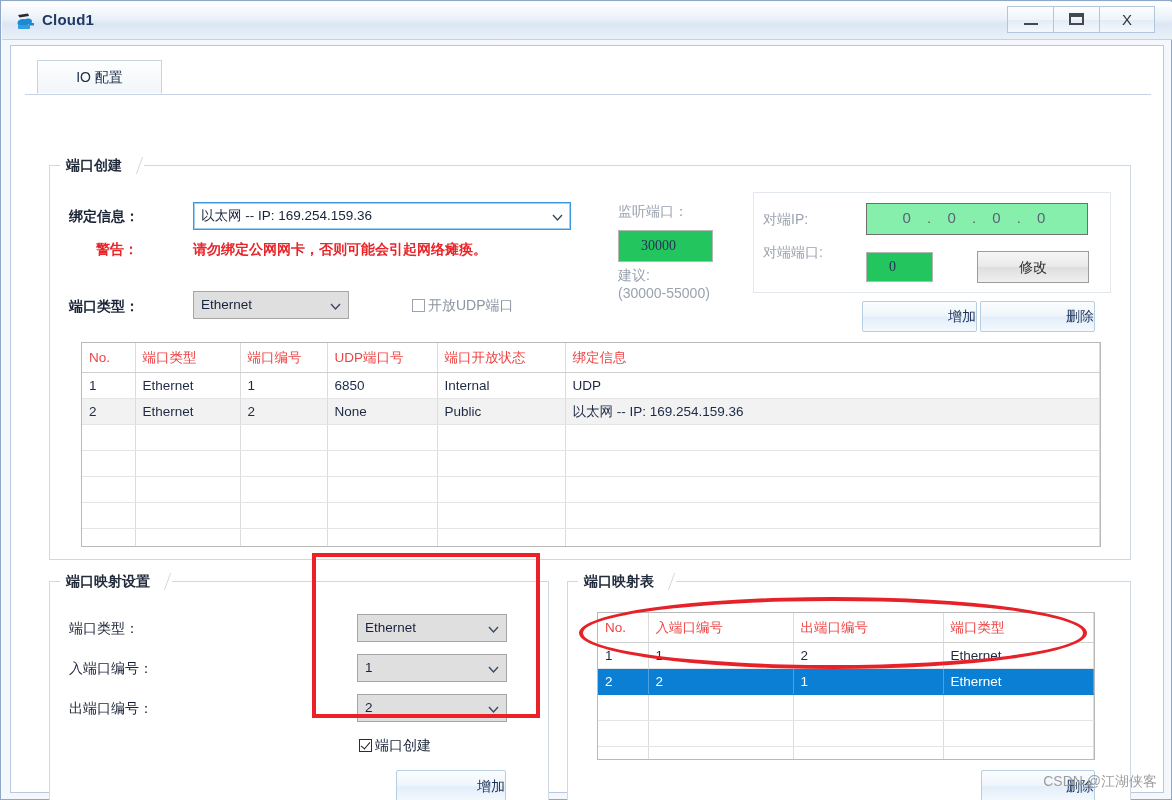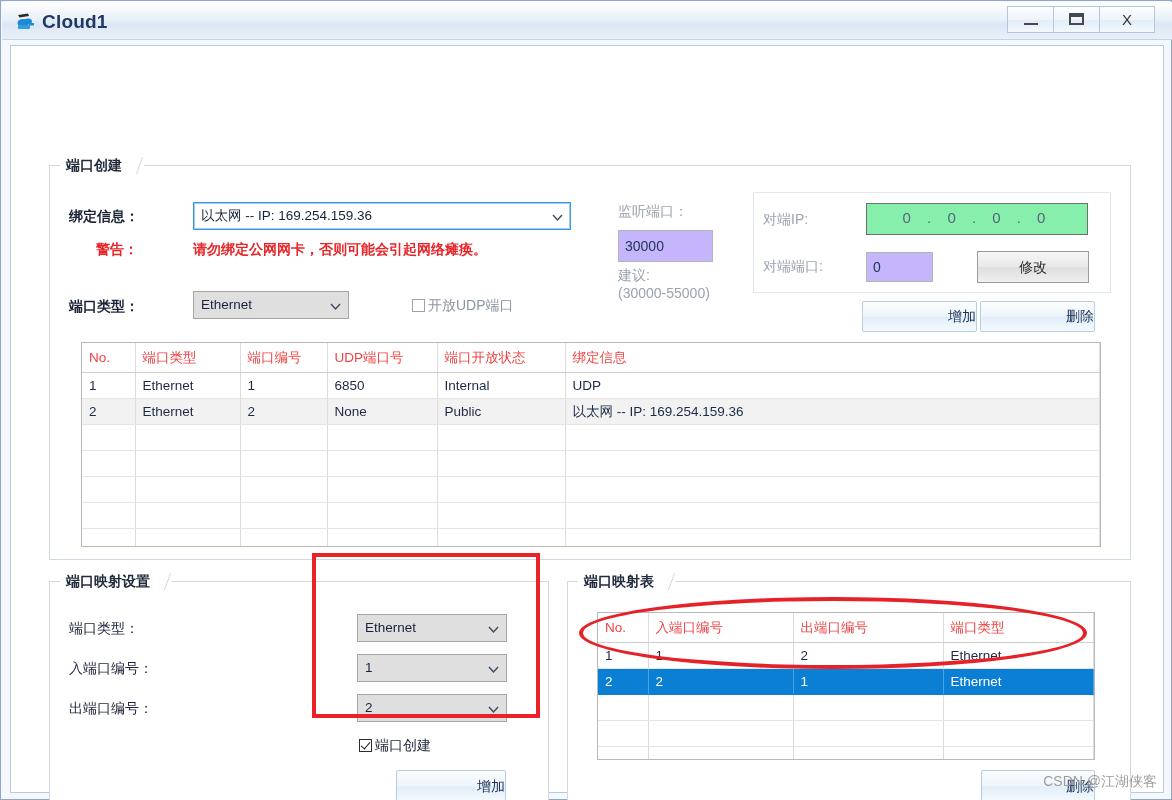"Cloud1" #title-text { font-size: 19px -> 15px }
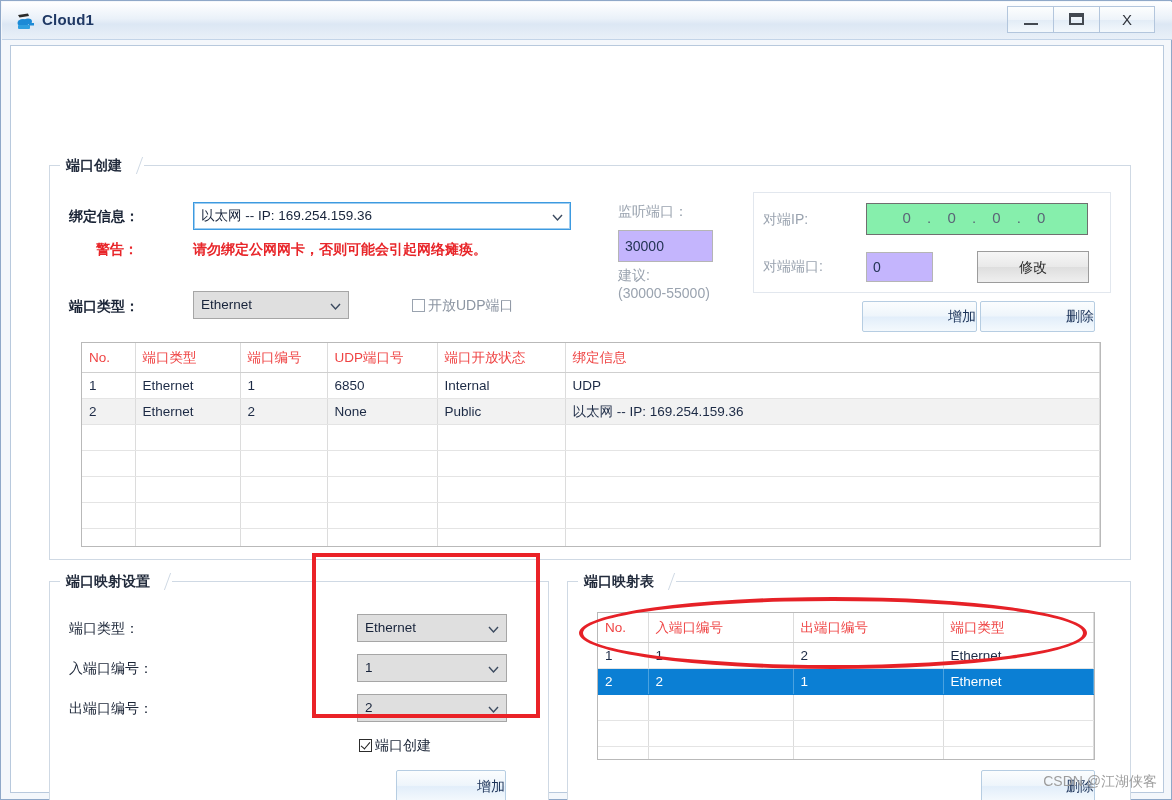"IO 配置" div { html: none -> <div> <div> <span>IO 配置</span> </div> </div> }
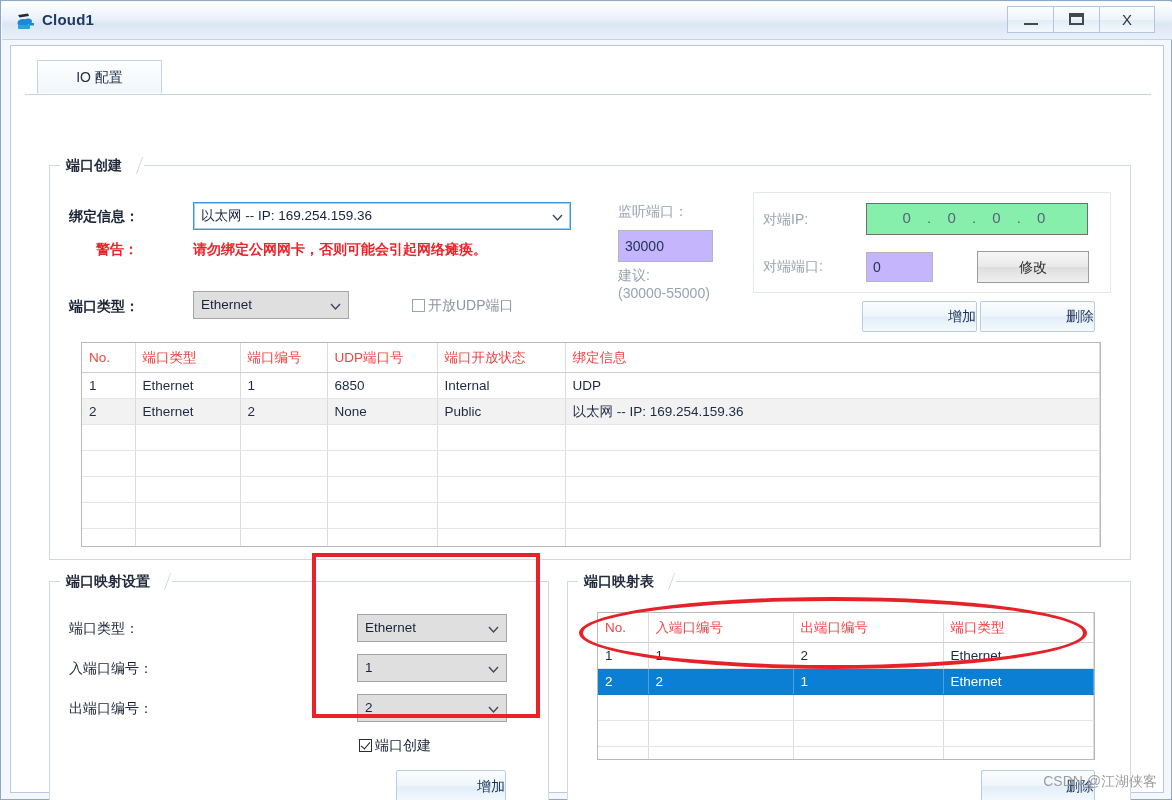"30000" .textbox { background: #c4b5fd -> #22c55e; font-family: none -> Liberation Serif, serif; padding-left: 6px -> 22px }
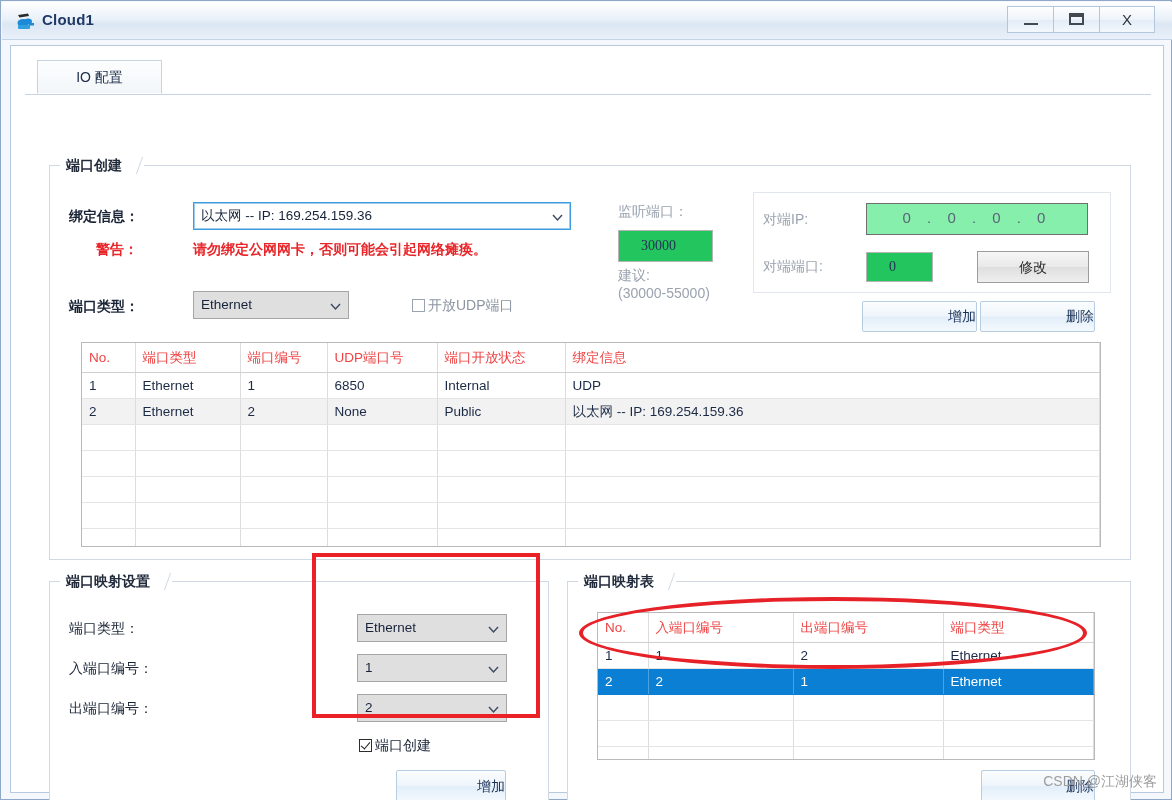"对端端口:" span.lbl { top: 212px -> 198px }
